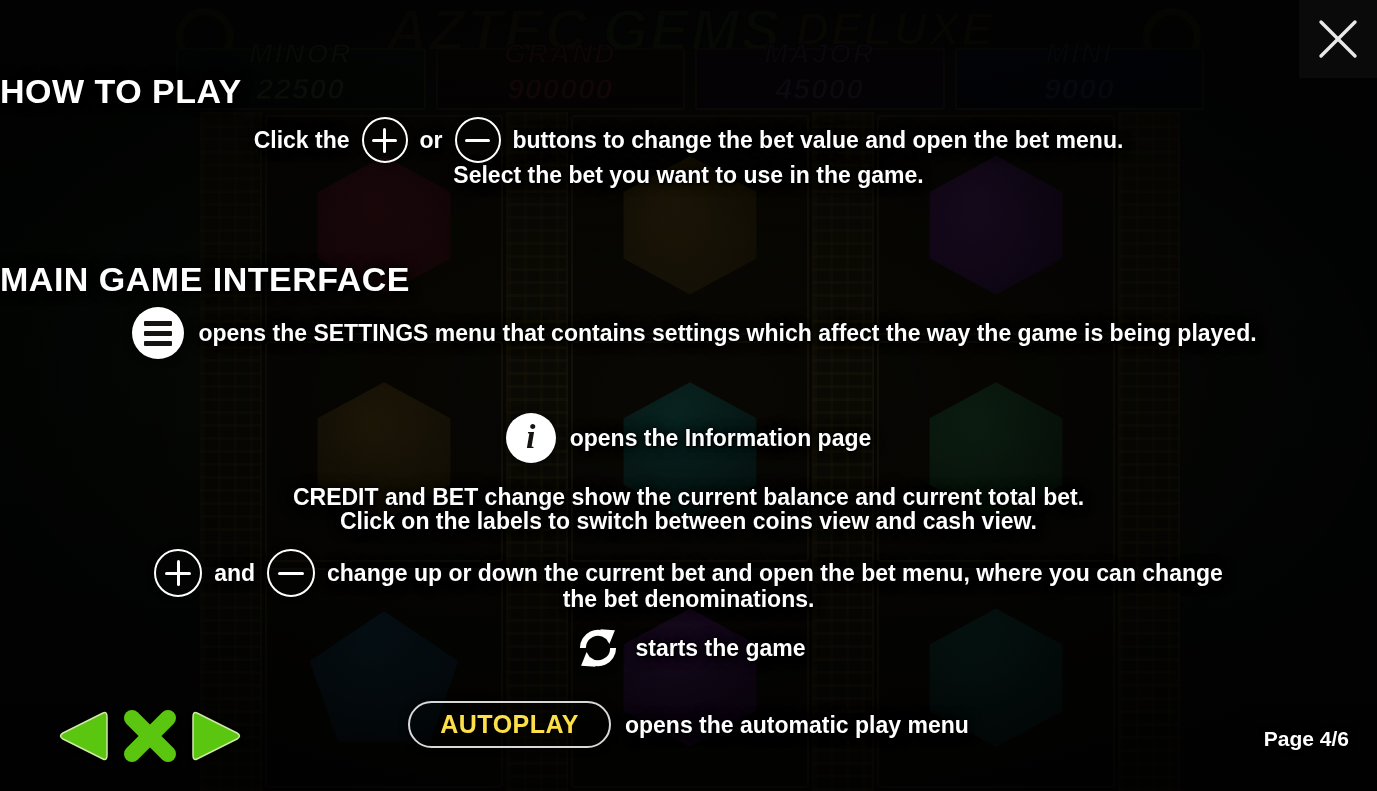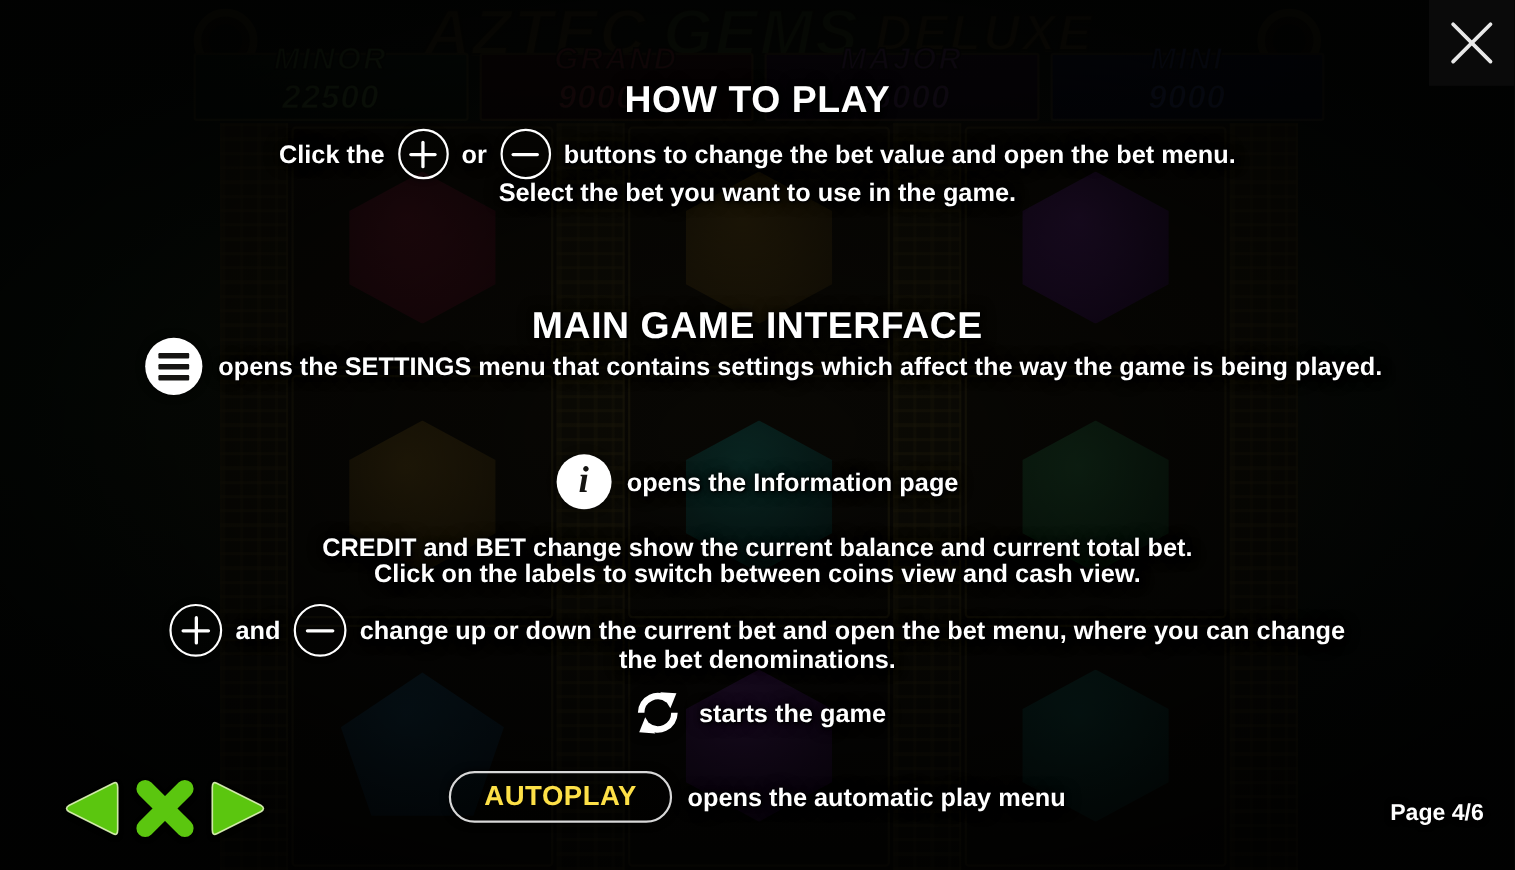"HOW TO PLAY" .content { text-align: center -> none }
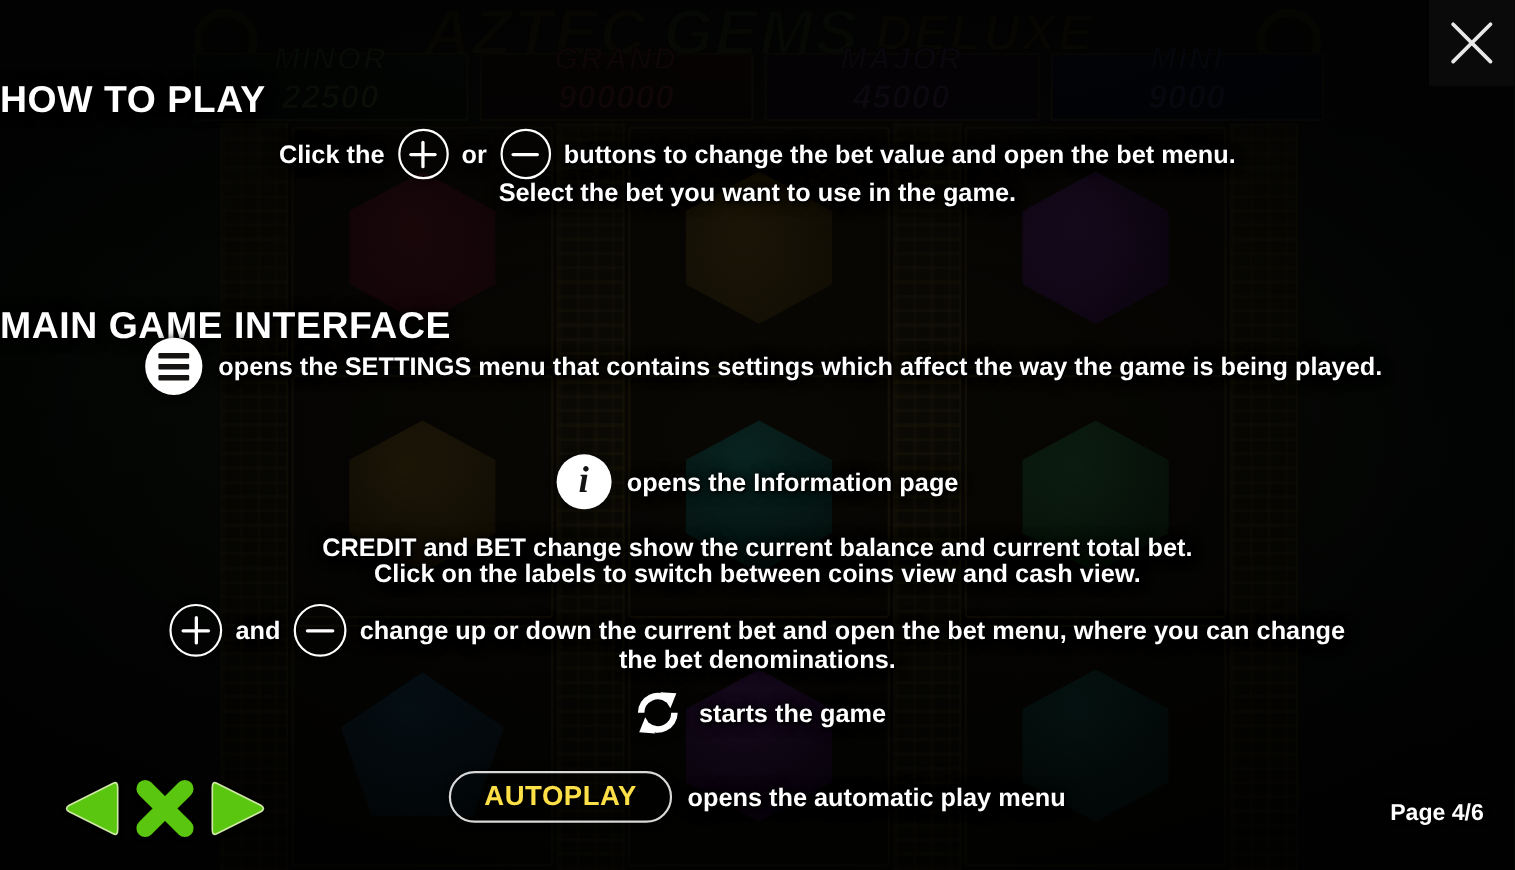"MAIN GAME INTERFACE" #title-main { top: 277px -> 260px }
